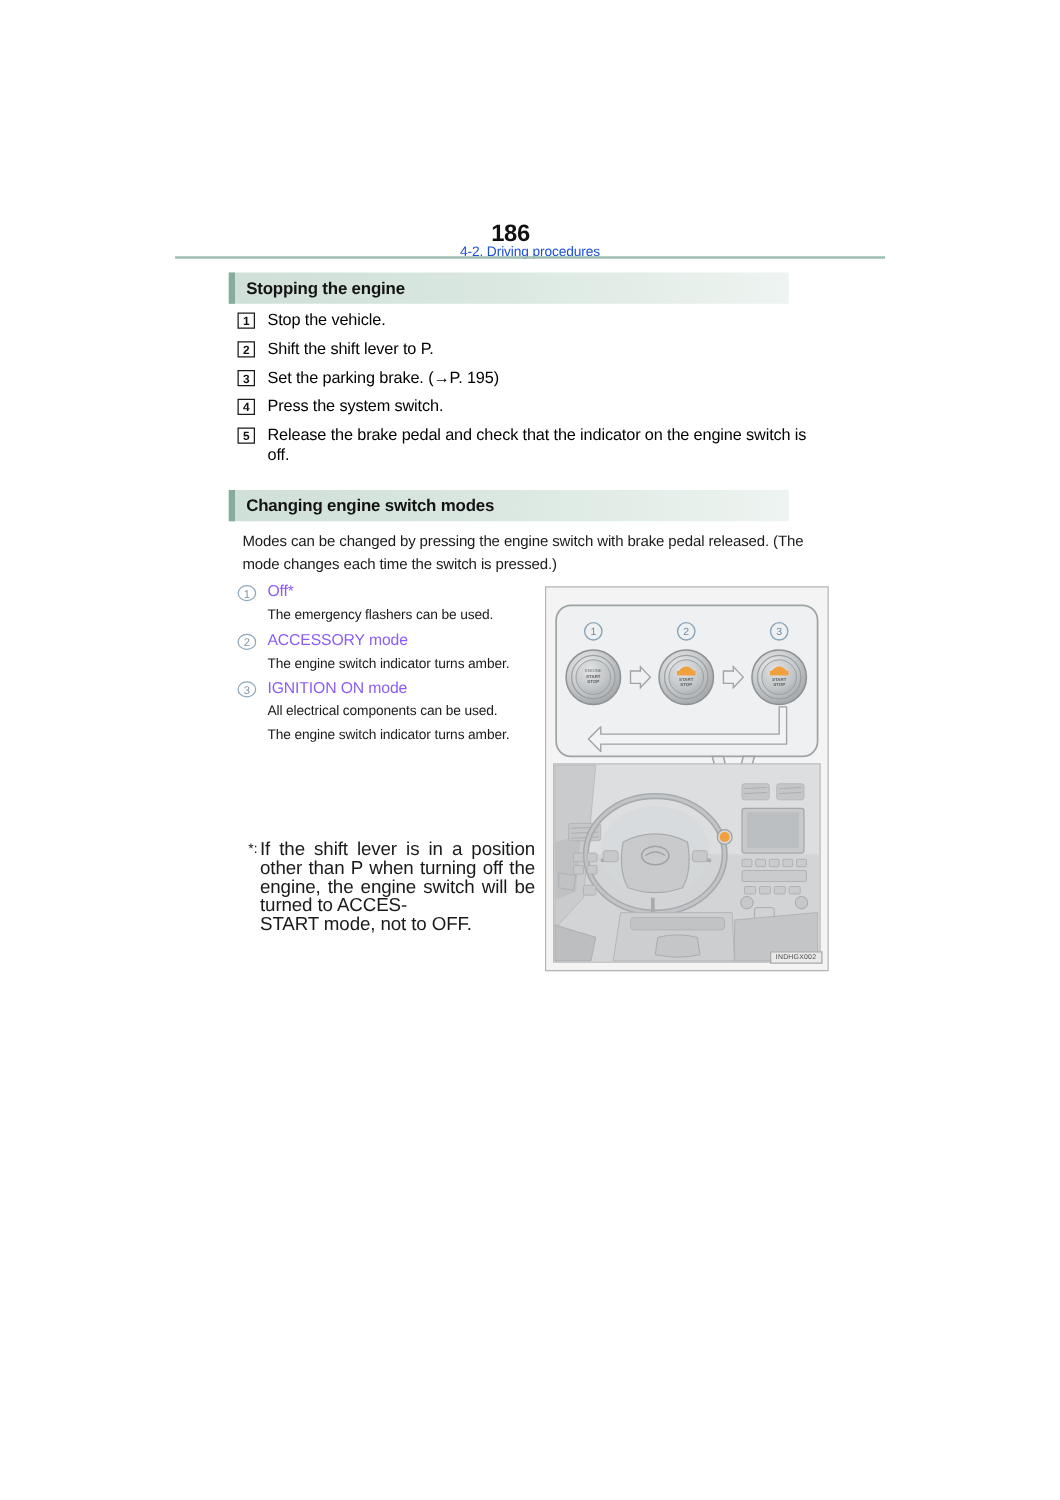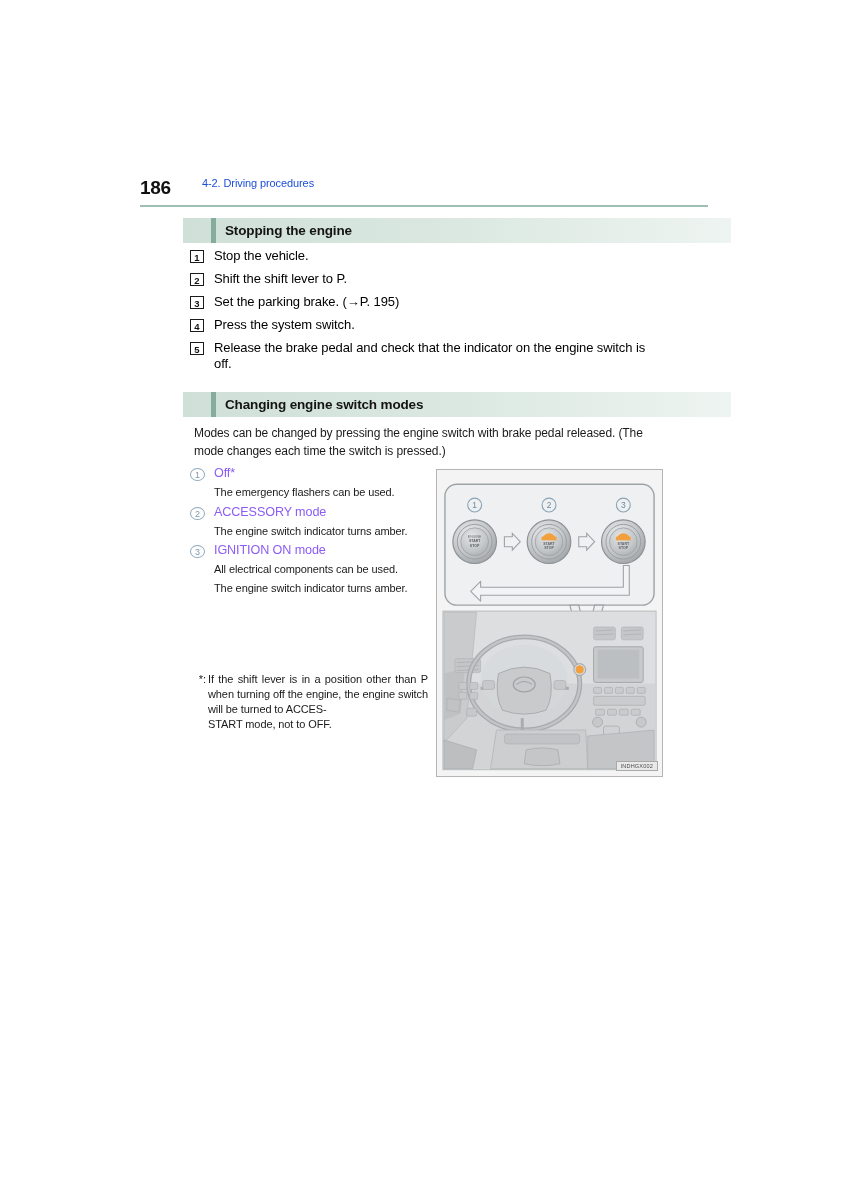"186" .page-header { align-items: flex-start -> center; flex-direction: none -> column }
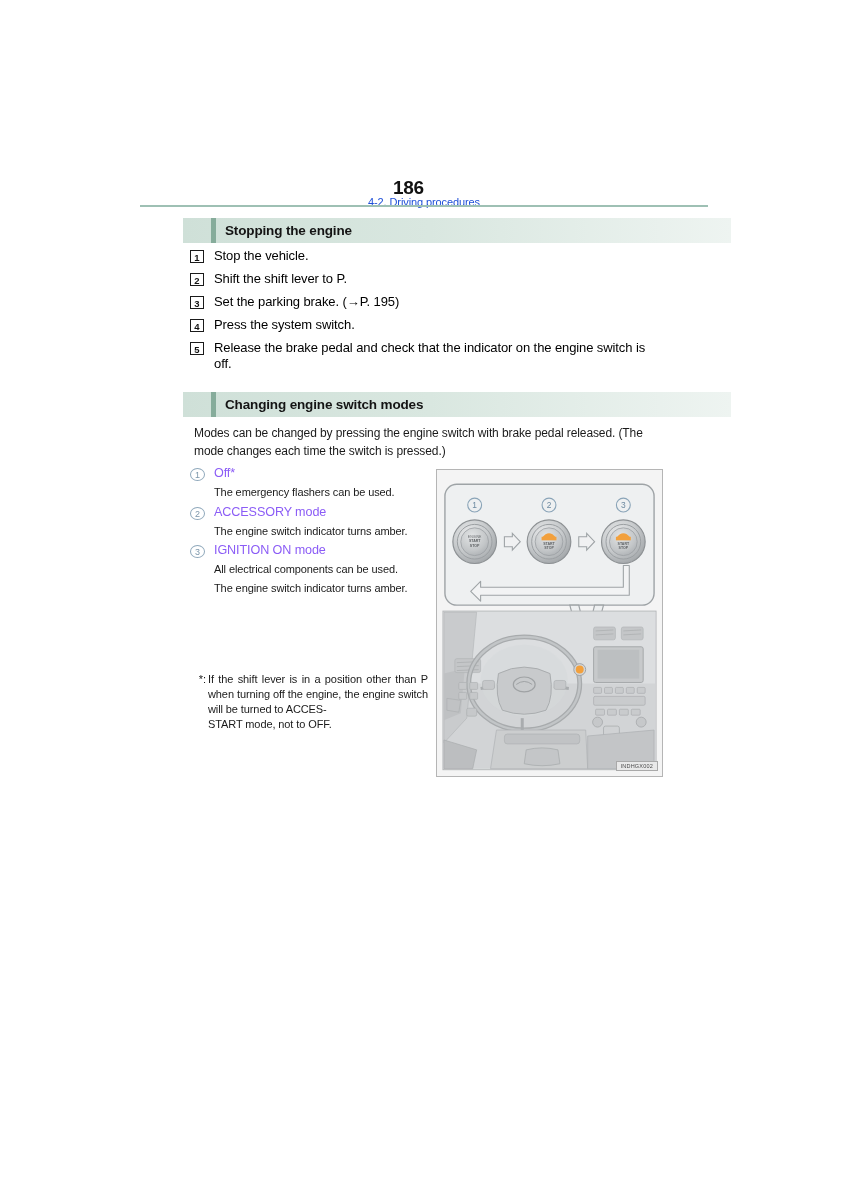"Stopping the engine" .section-bar { padding-left: 28px -> none; width: 520px -> 448px }
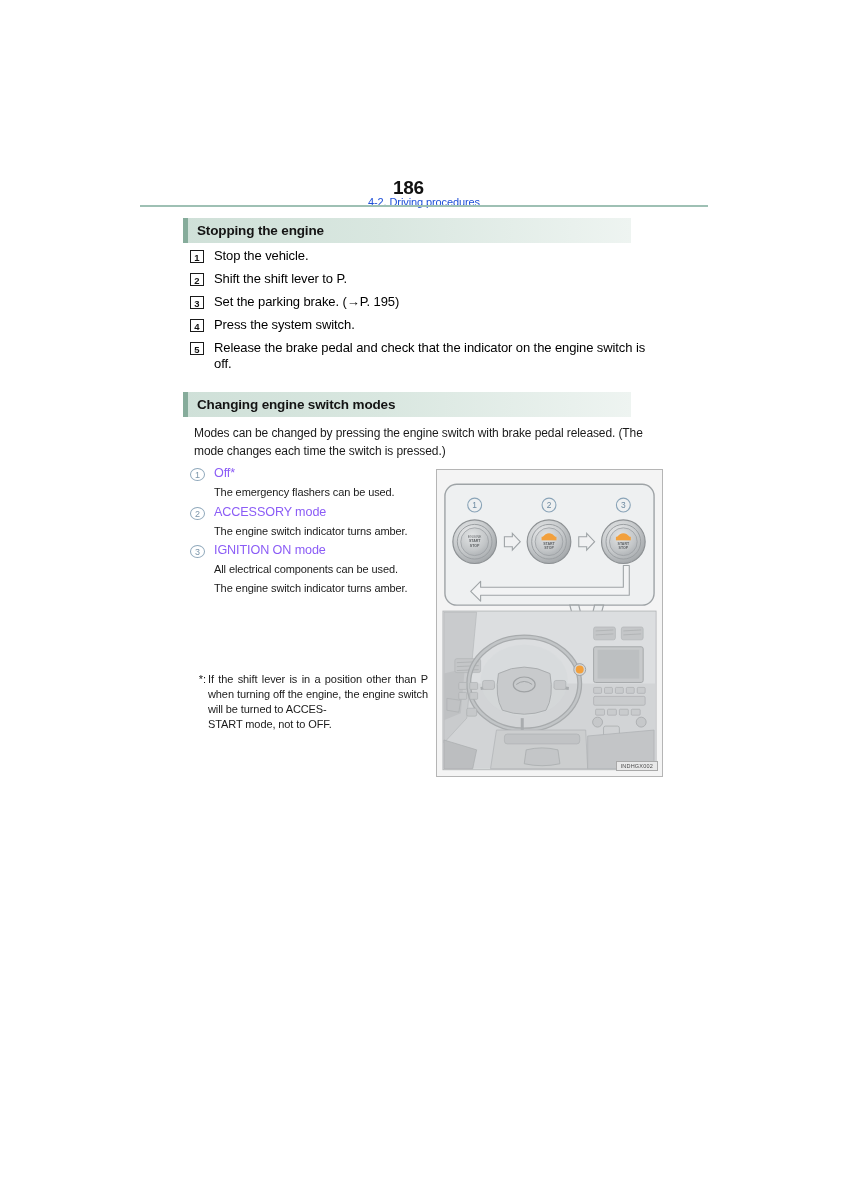"If the shift lever is" .footnote-text { font-size: 11px -> 15px }
